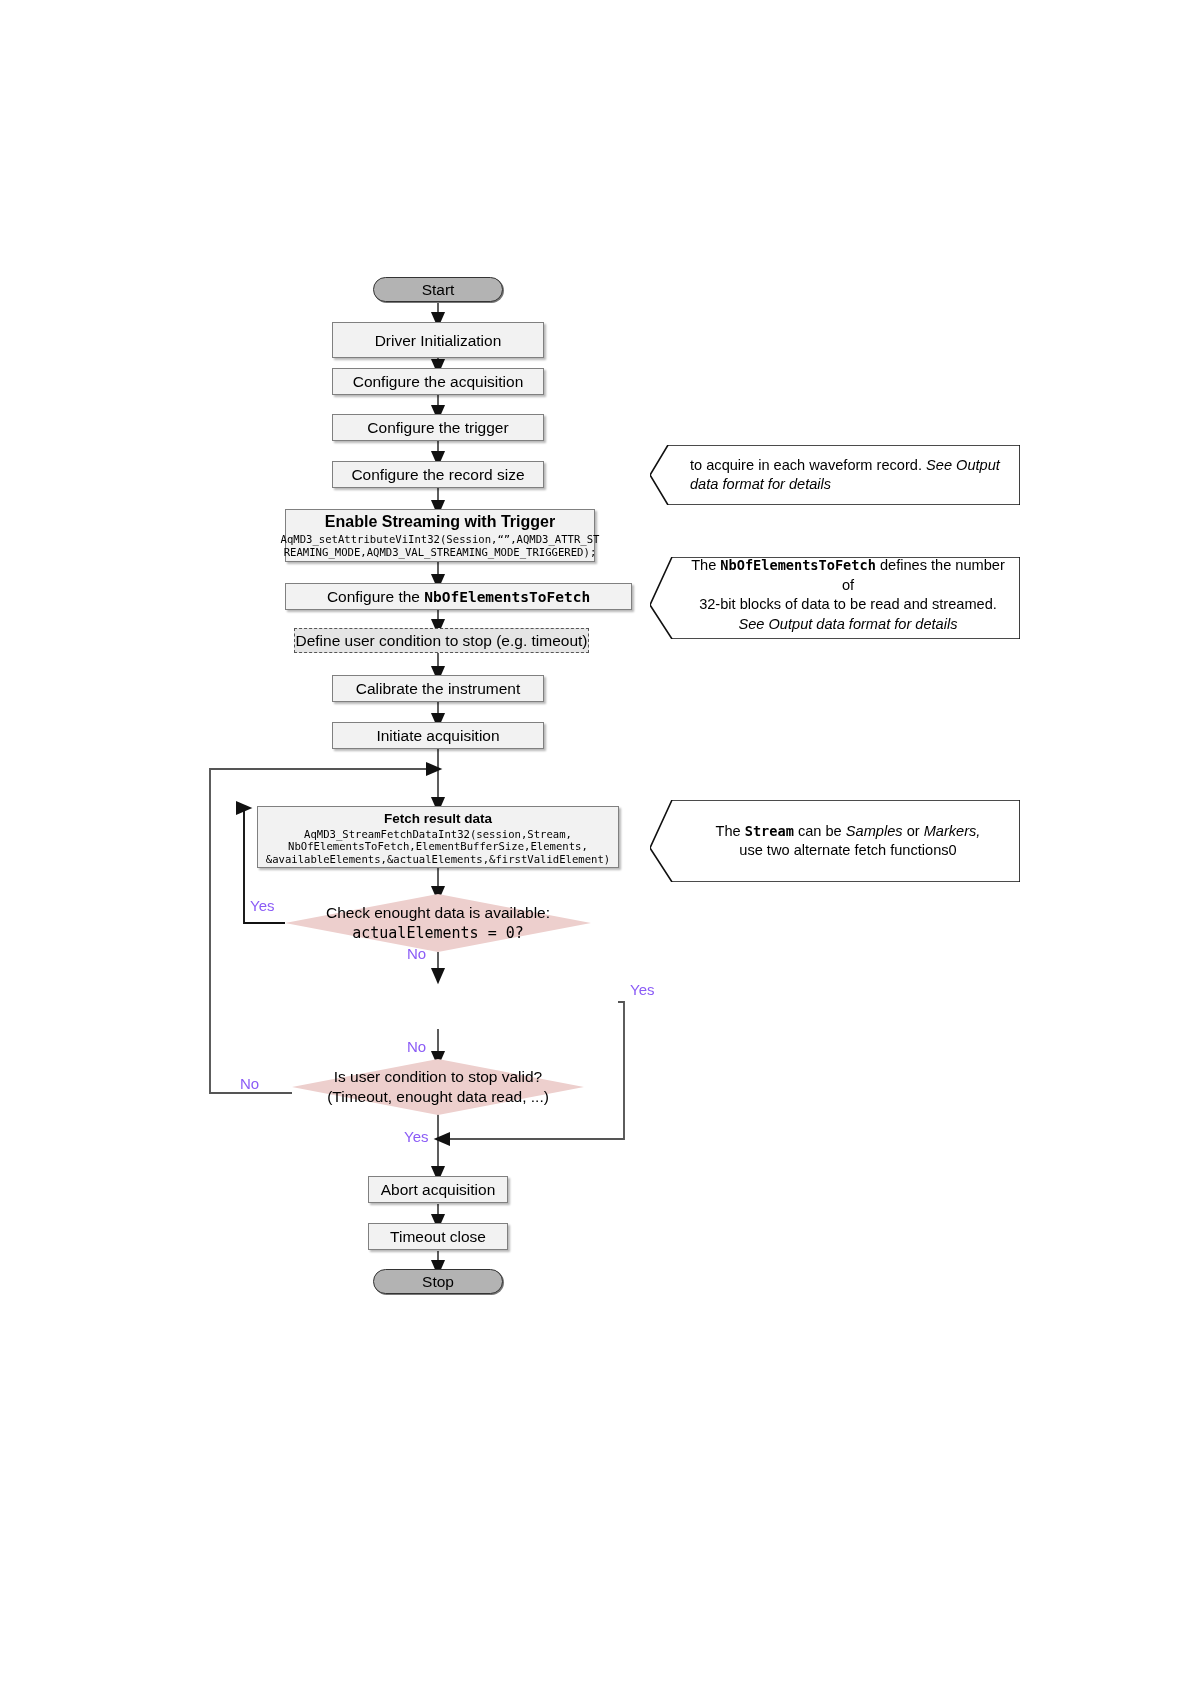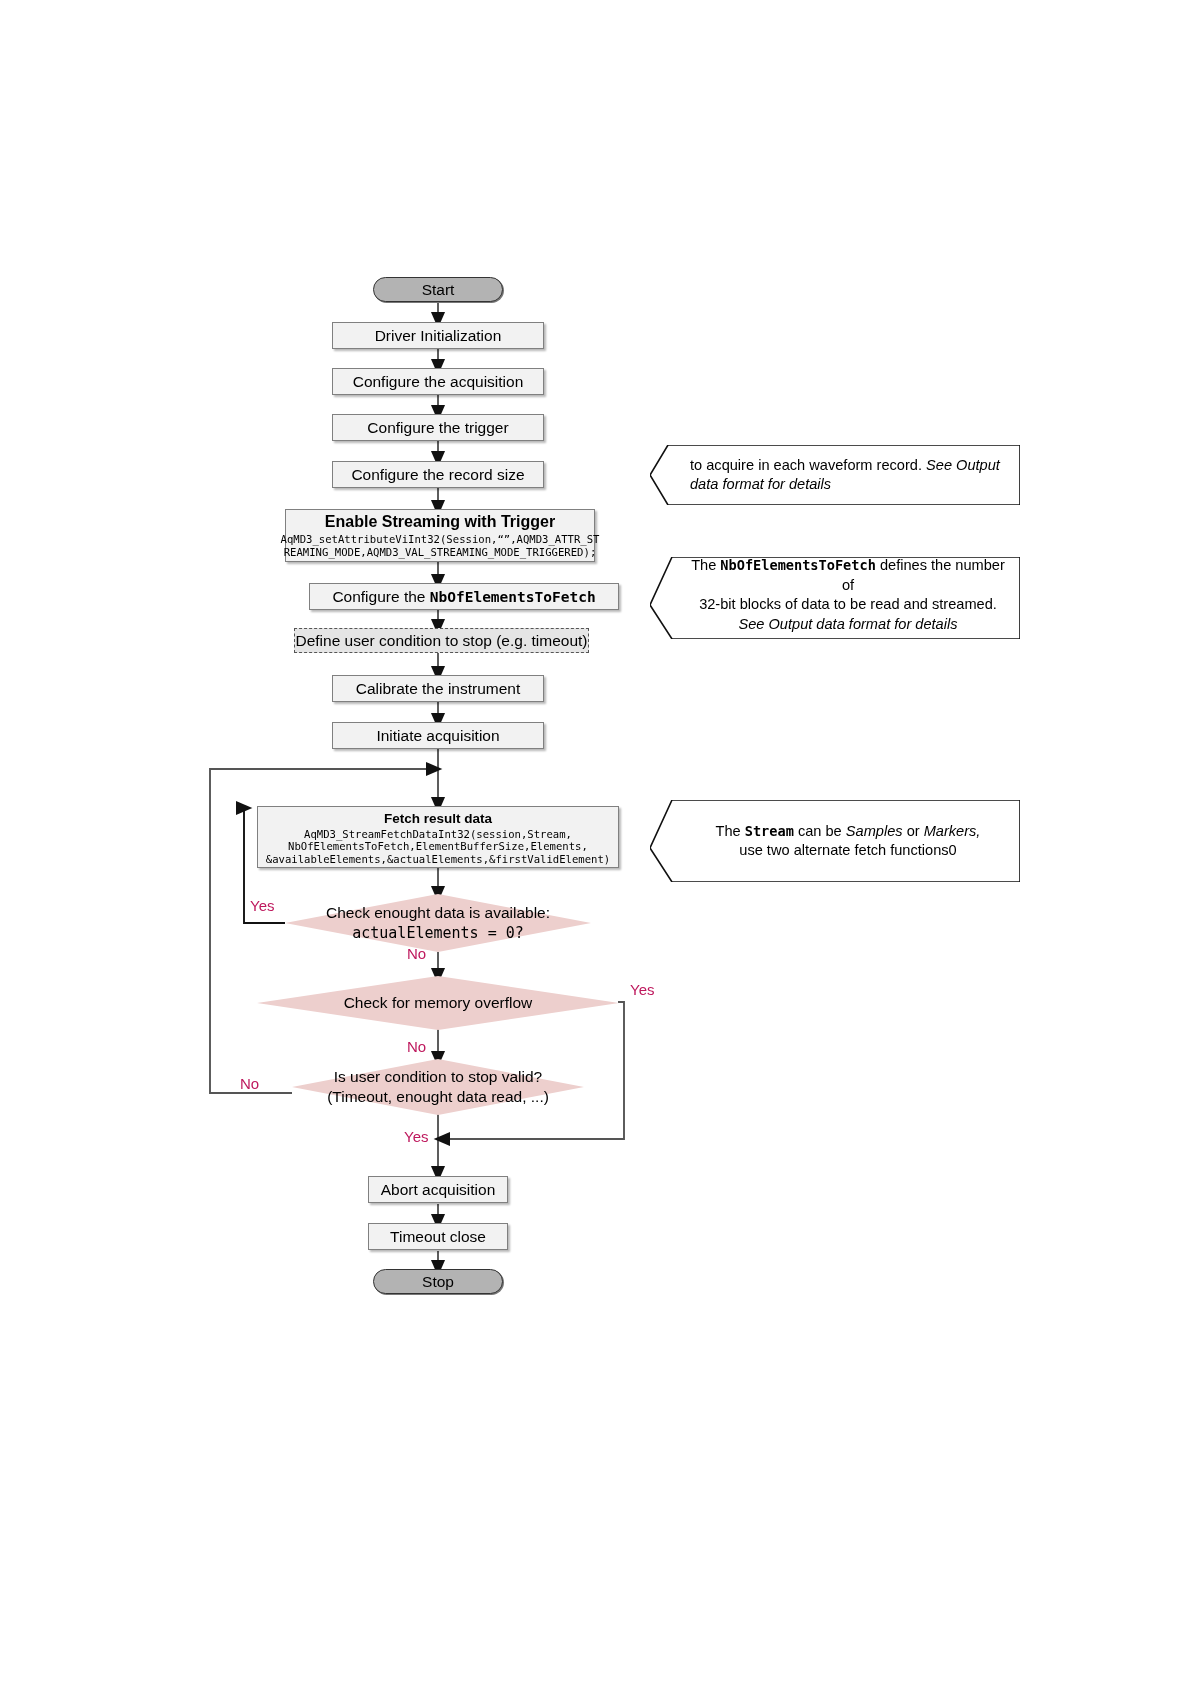"Driver Initialization" div.node { height: 27px -> 36px }
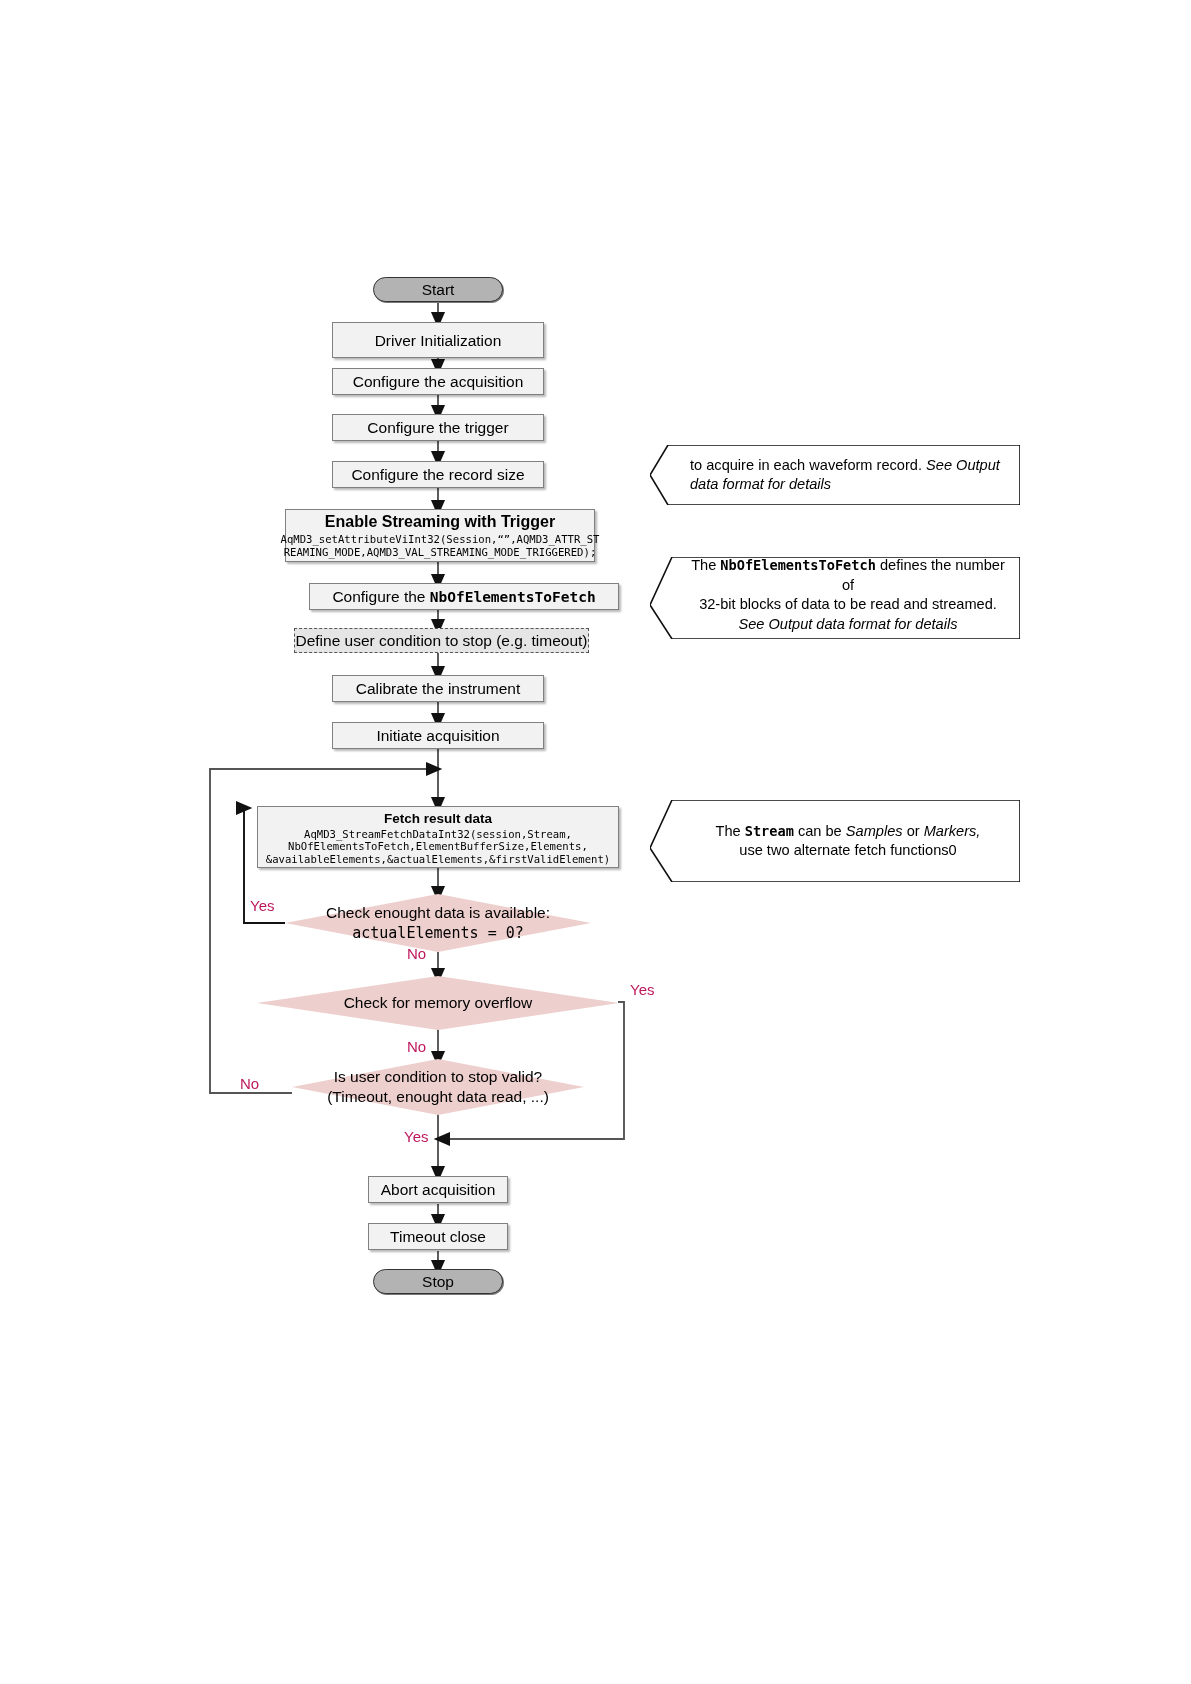"Configure the NbOfElementsToFetch" div.node { margin-left: 24px -> none; width: 310px -> 347px }
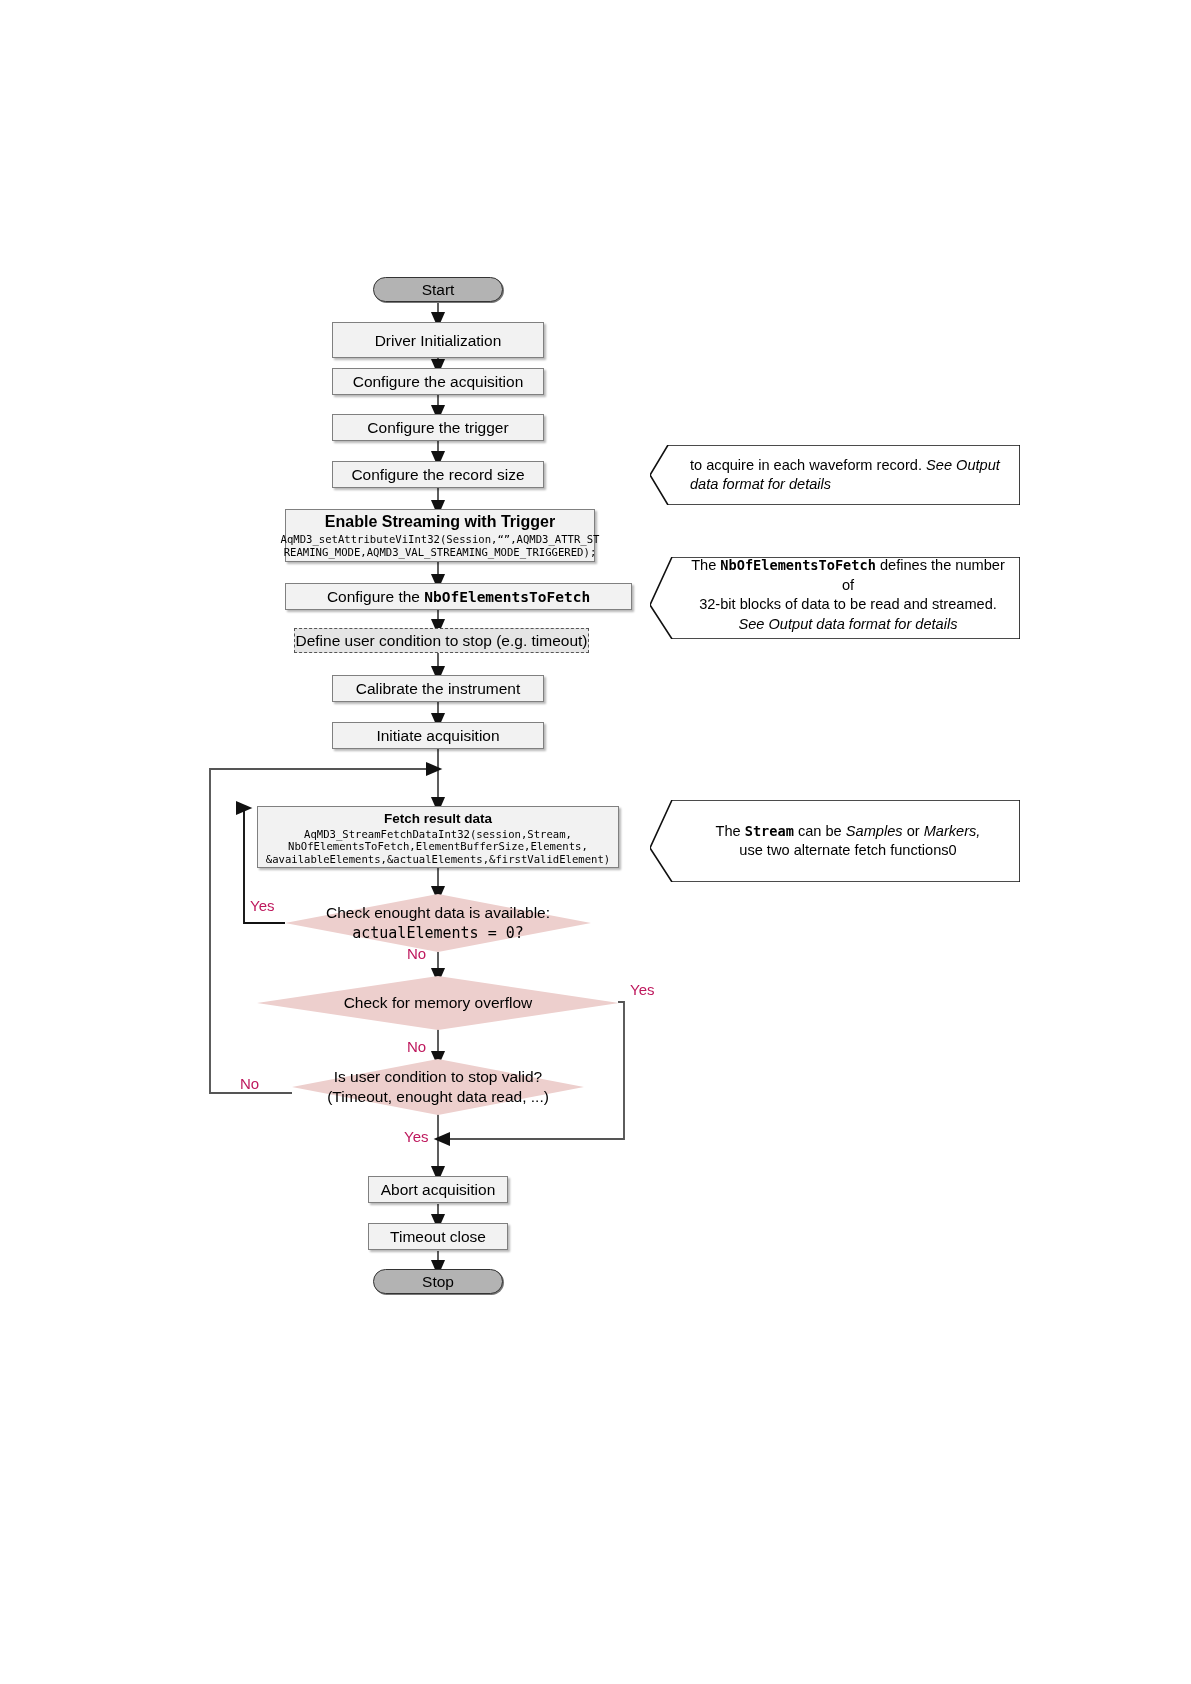"Yes" .edge-label { color: #be185d -> #8b5cf6 }
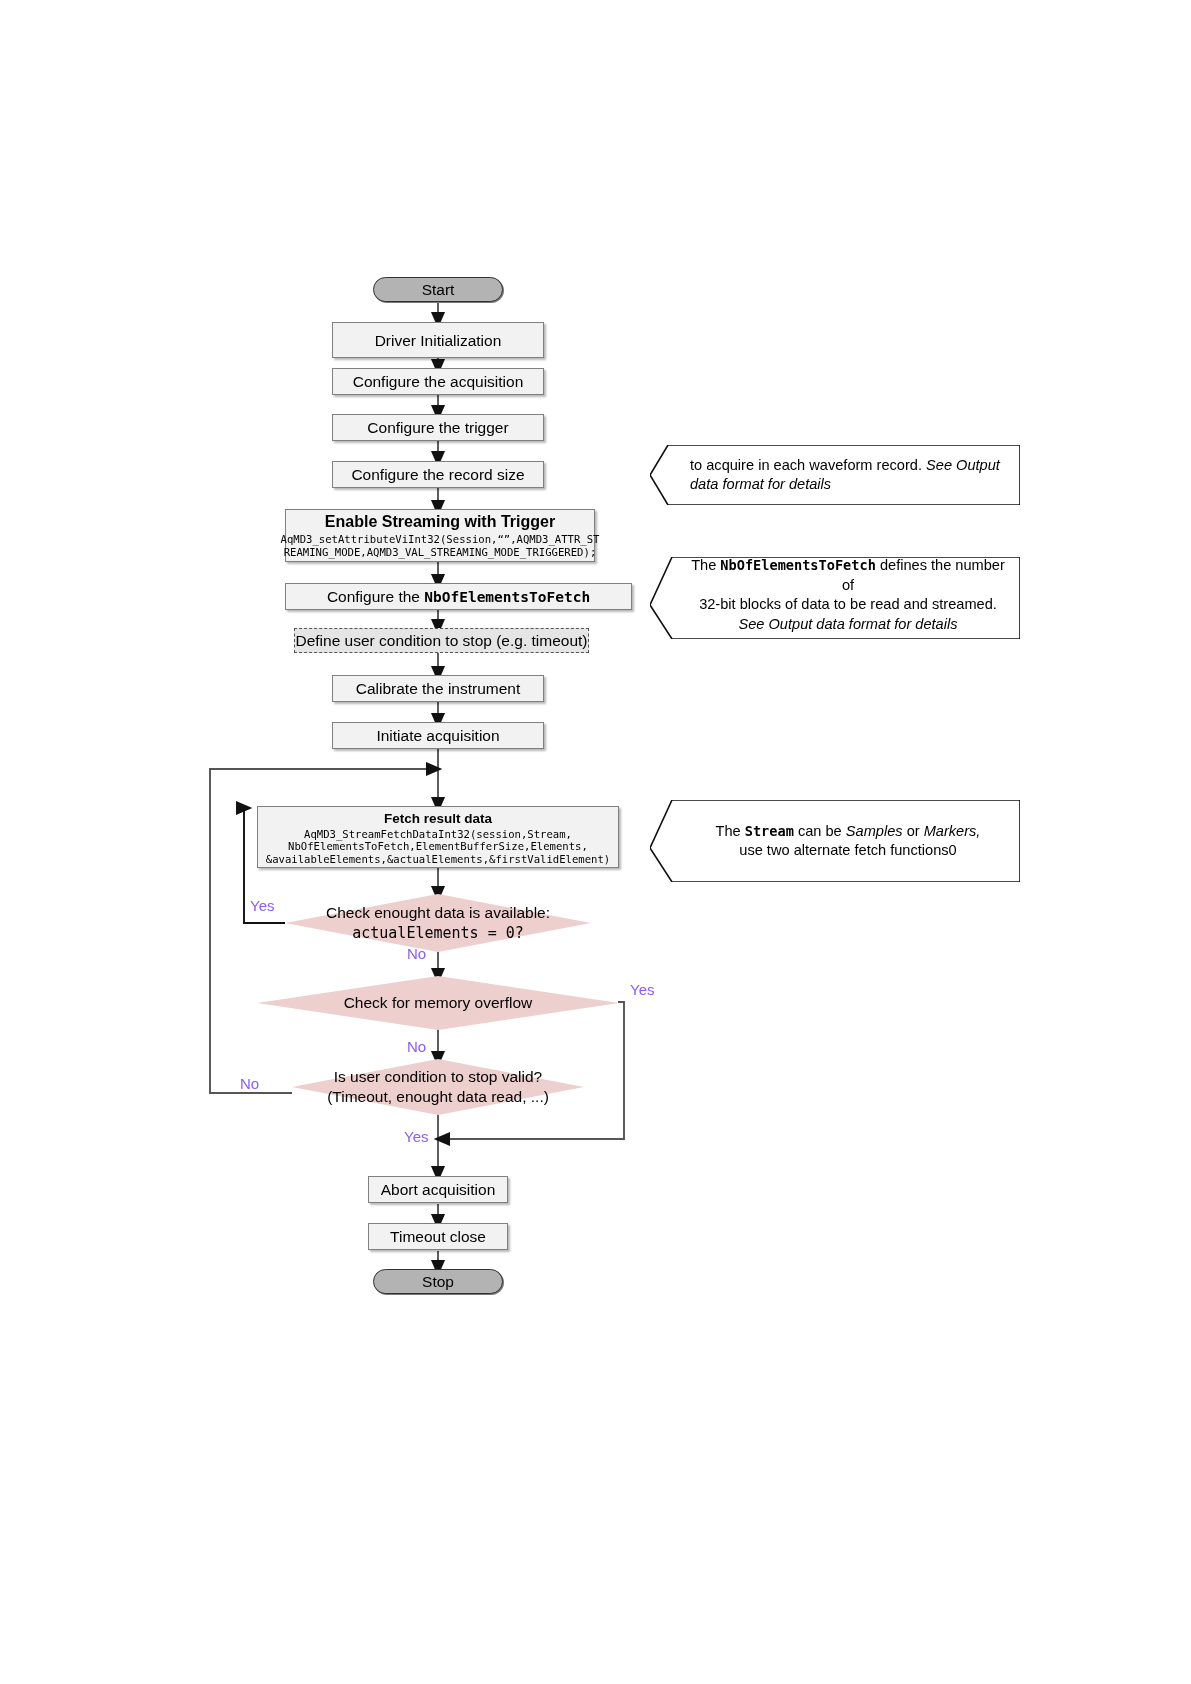"Check for memory overflow" div.decision { html: <div> <svg> <polygon></polygon> </svg> <div> <span>Check for memory overflow</span> </div> </div> -> none }
